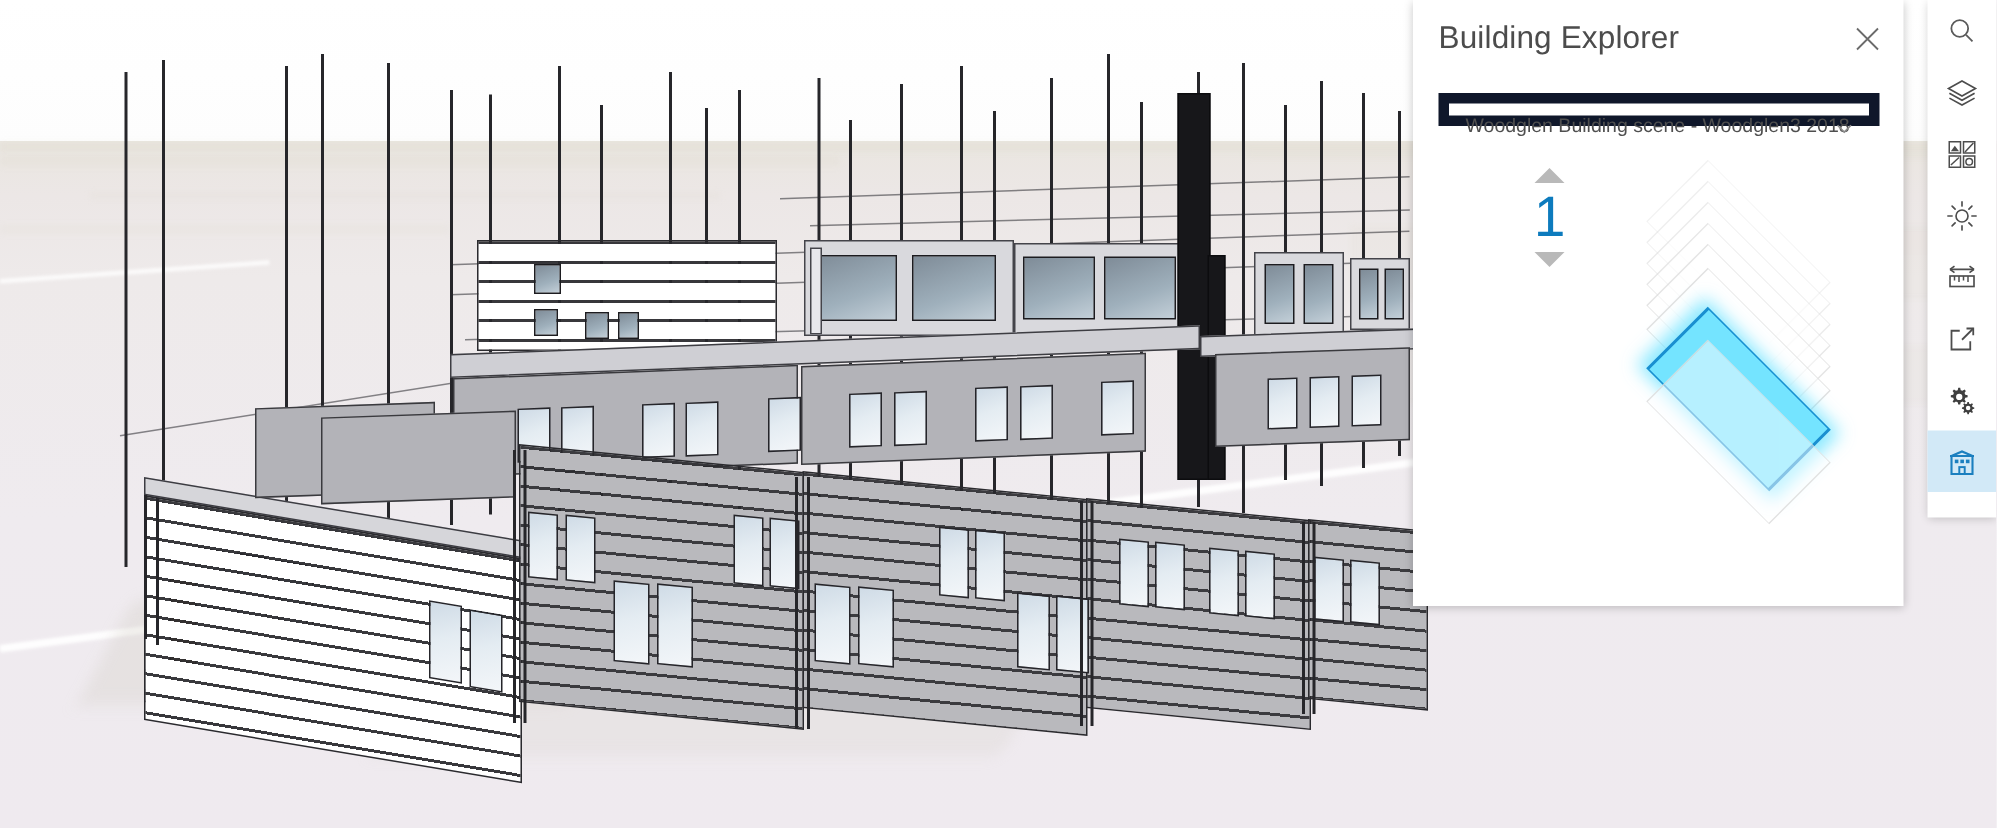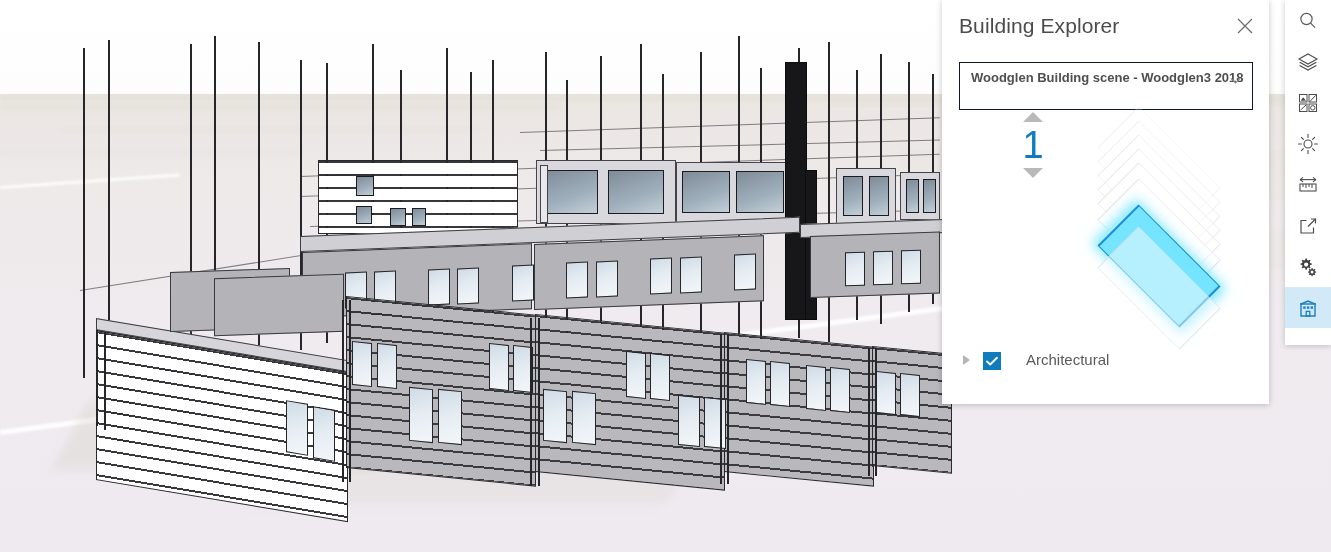"Woodglen Building scene - Woodglen3" .scene-select { border: 1px solid #0f172a -> 7px solid #0f172a; font-weight: bold -> none; height: 48px -> 22px }
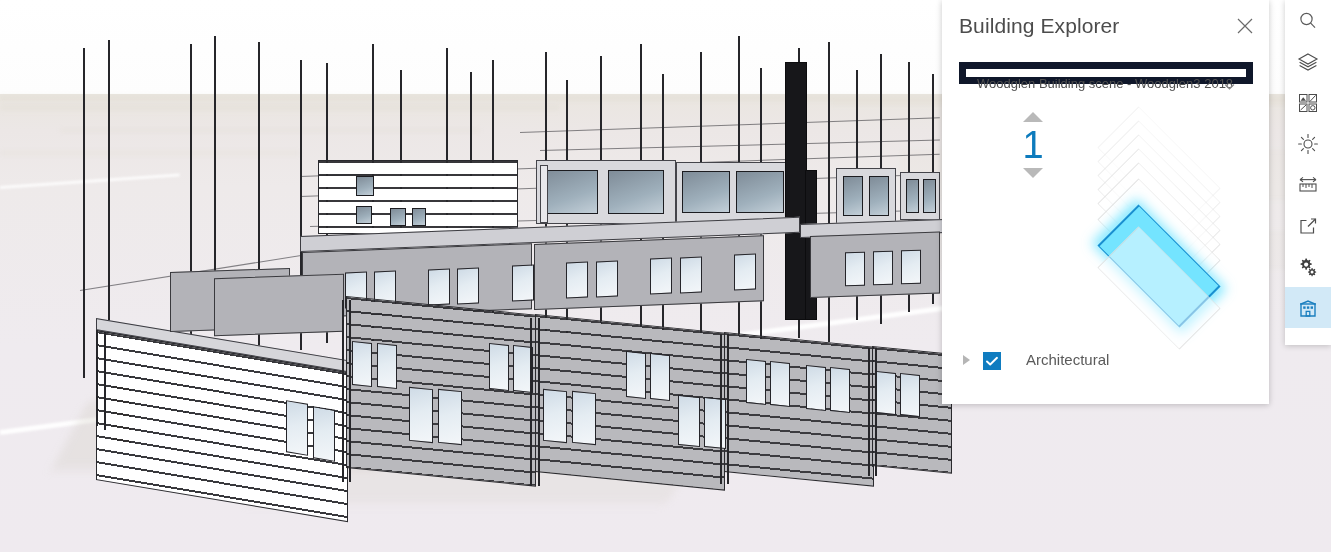"Architectural" div.disc-row { html: <div> <div></div> <div> <svg> <path></path> </svg> </div> <div>Architectural</div> </div> -> none }
